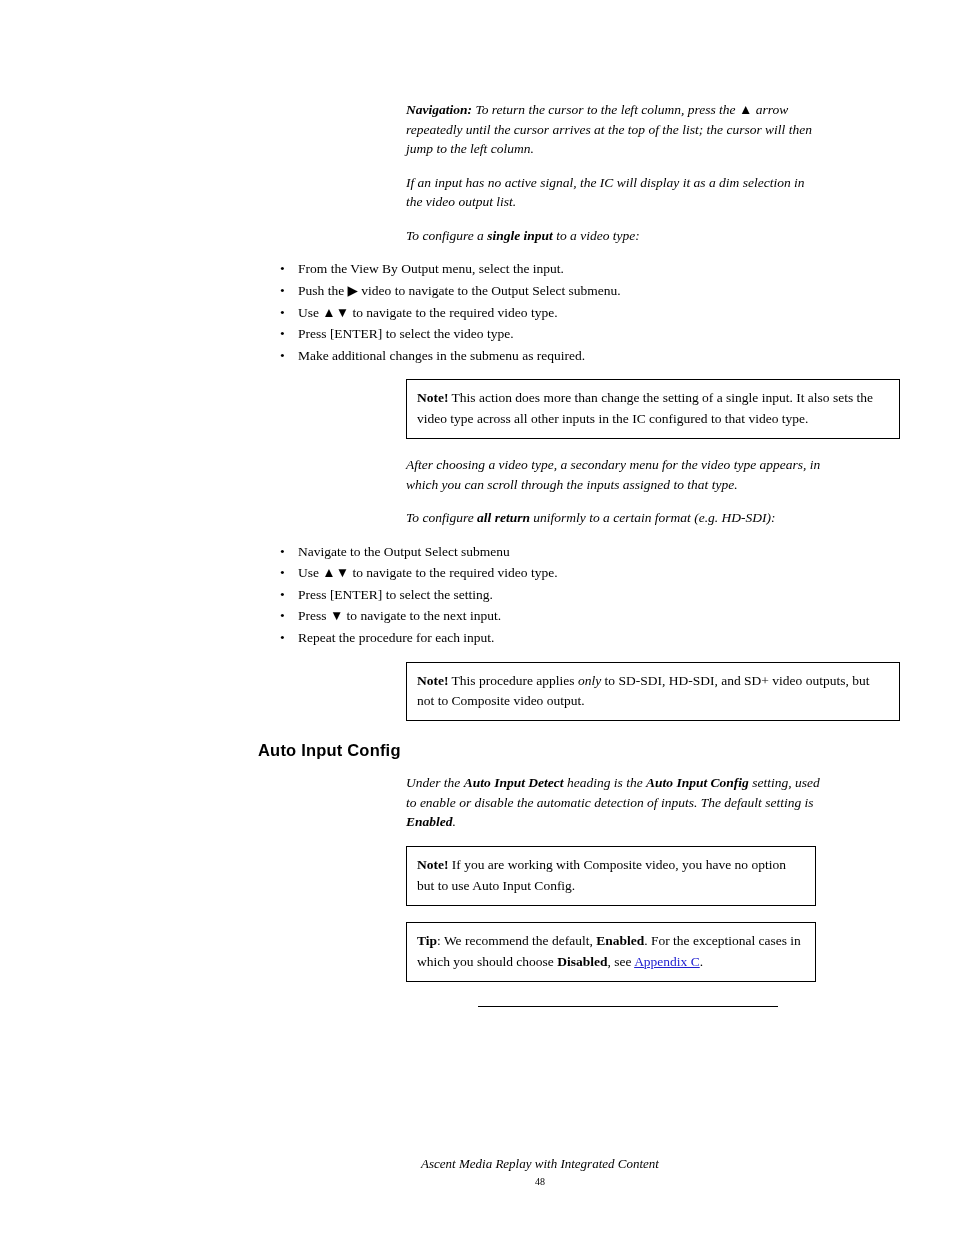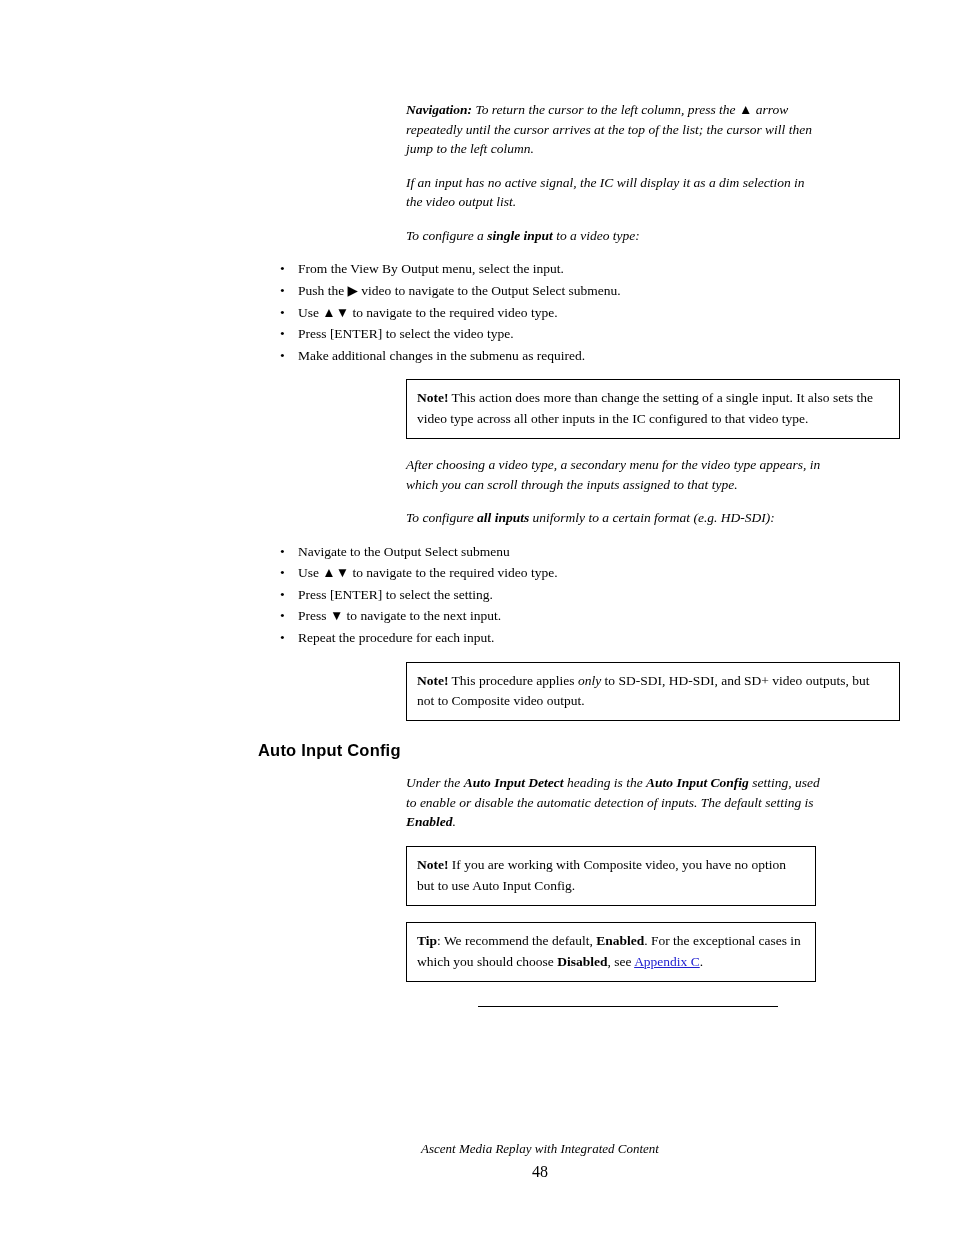"all inputs" strong { text: inputs -> return }
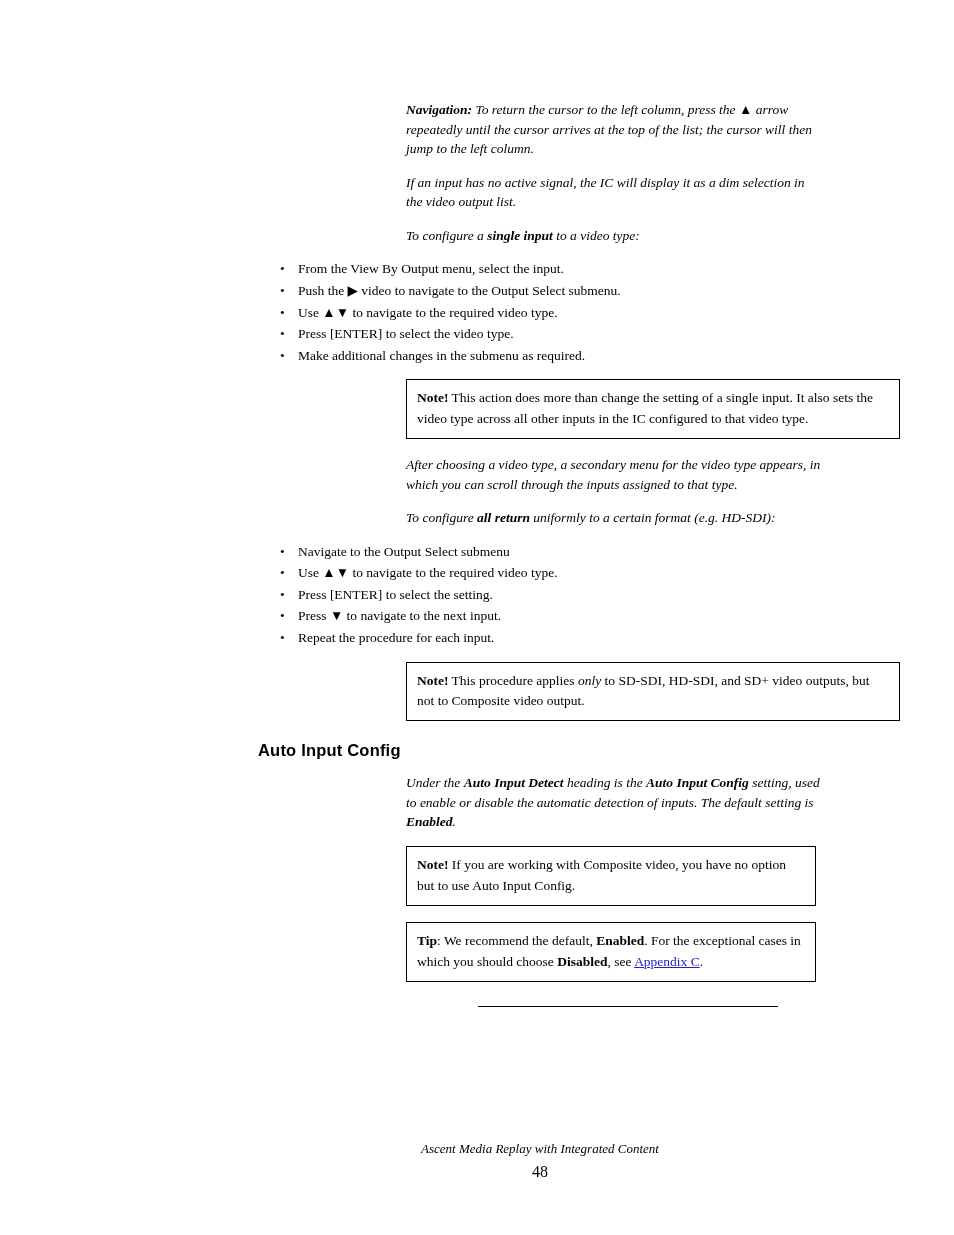"Ascent Media Replay with Integrated" .footer { bottom: 52px -> 46px }
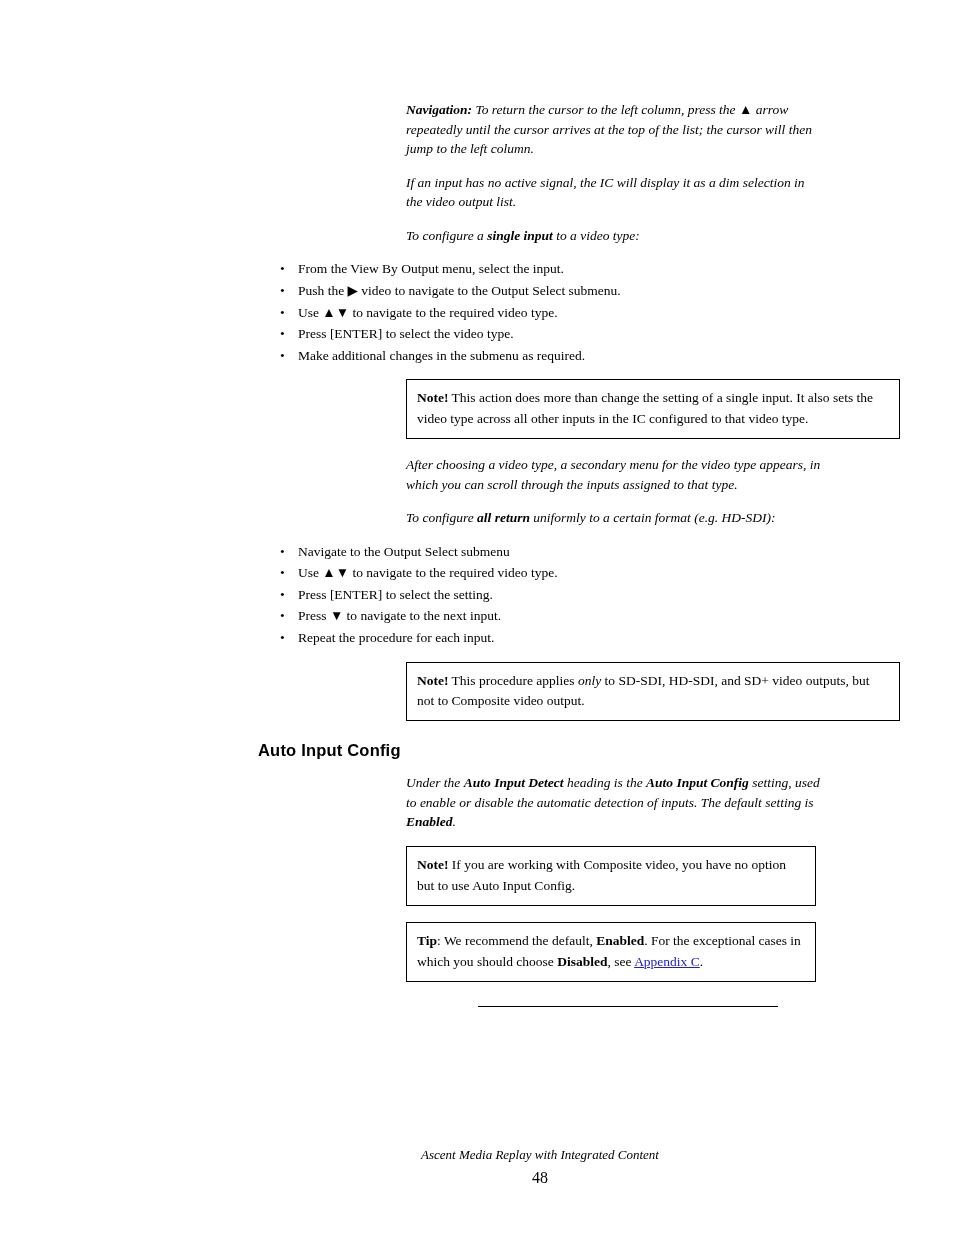"48" .footer-page { font-size: 16px -> 10px }
